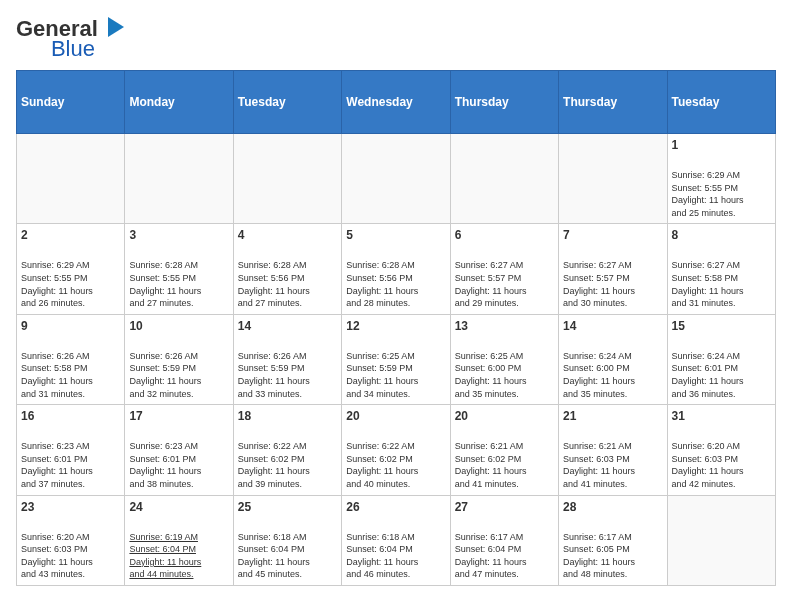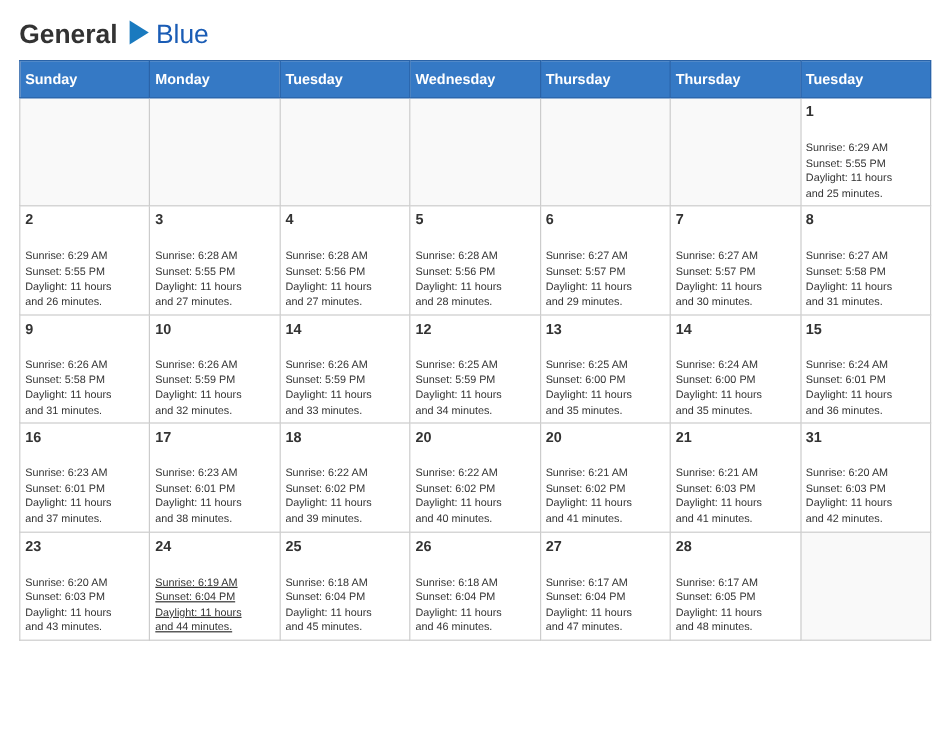"General" .logo { align-items: flex-end -> center; flex-direction: none -> column }
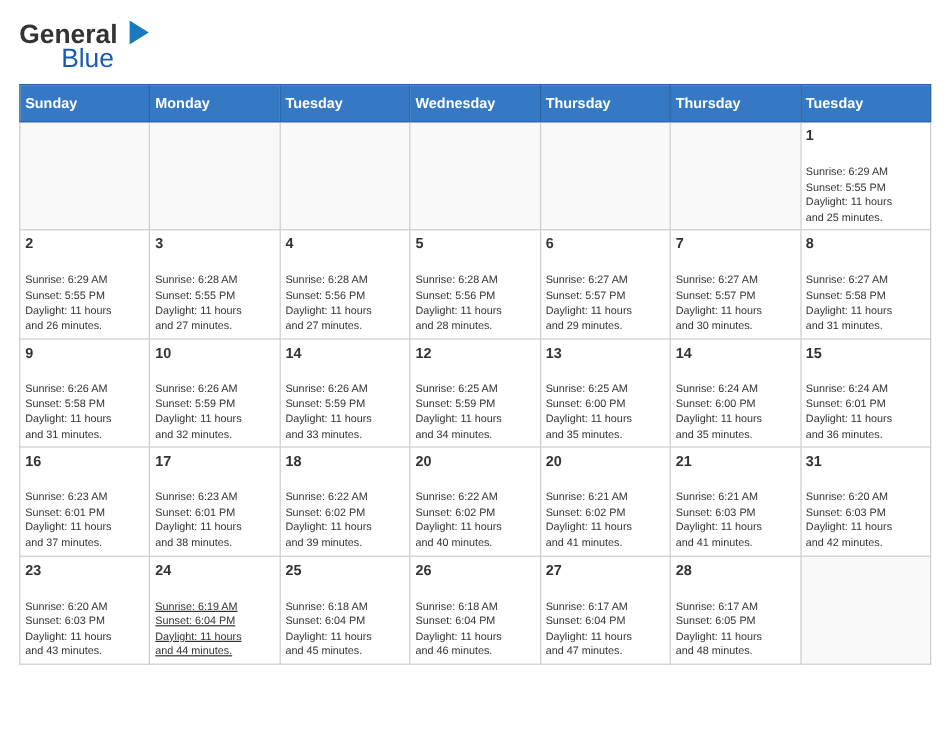"Sunday" th { padding: 8px 4px -> 24px 4px }
